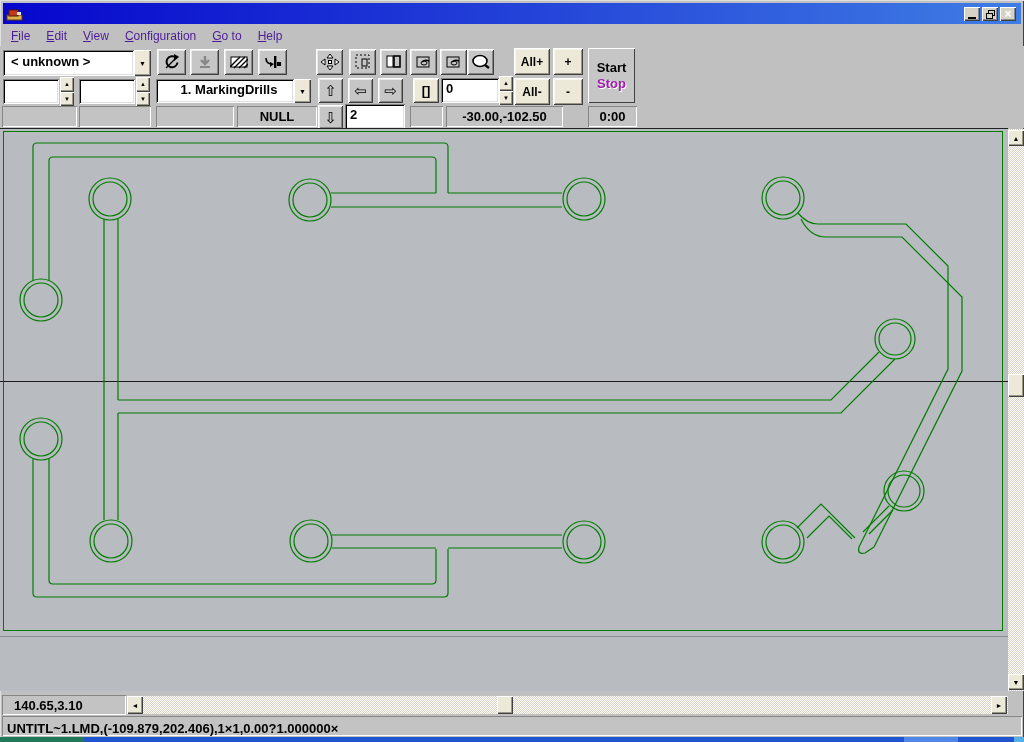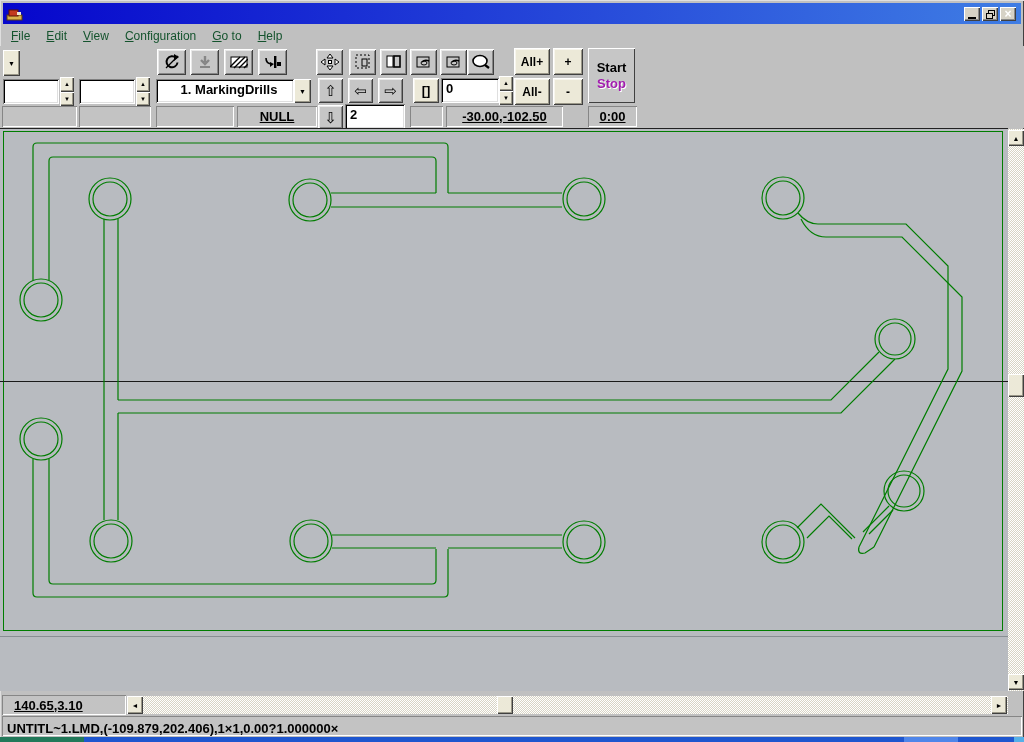"File" .menu-item { color: #14532d -> #4c1d95 }
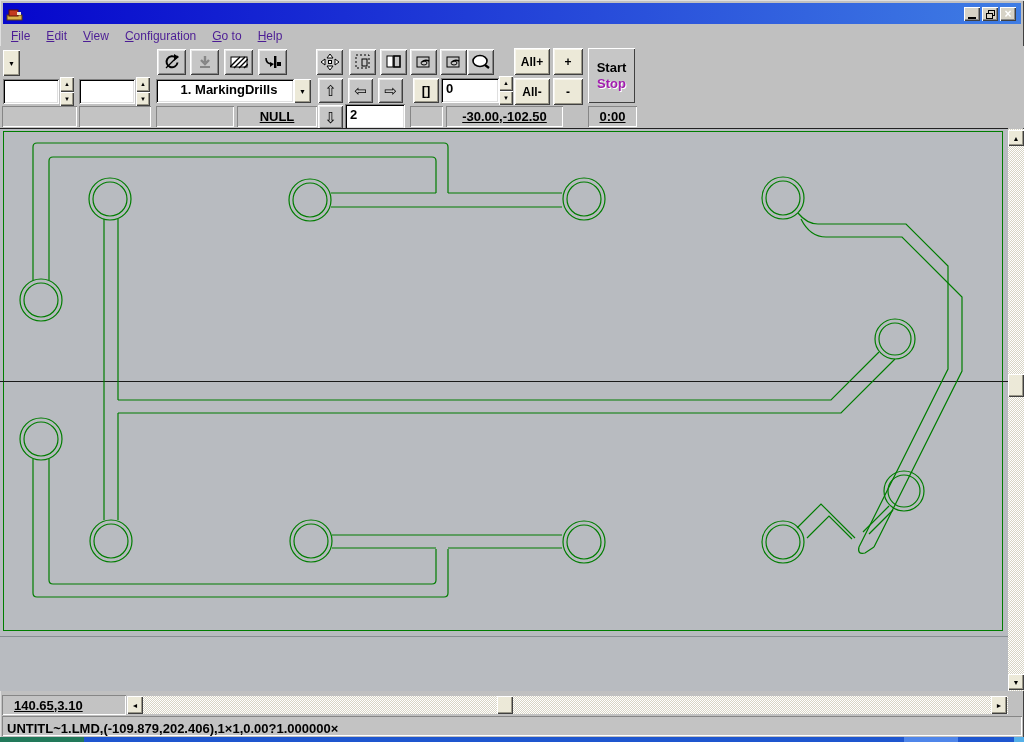"< unknown >" div.field { html: none -> <div>&lt; unknown &gt;</div> }
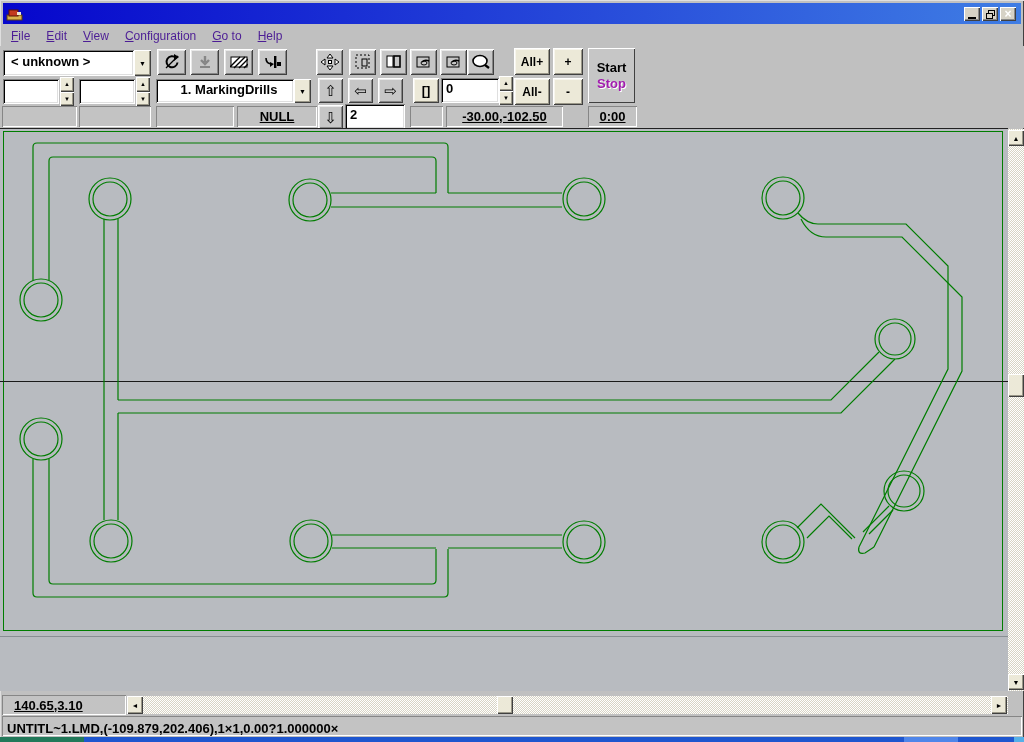"NULL" .panel { text-decoration: underline -> none }
